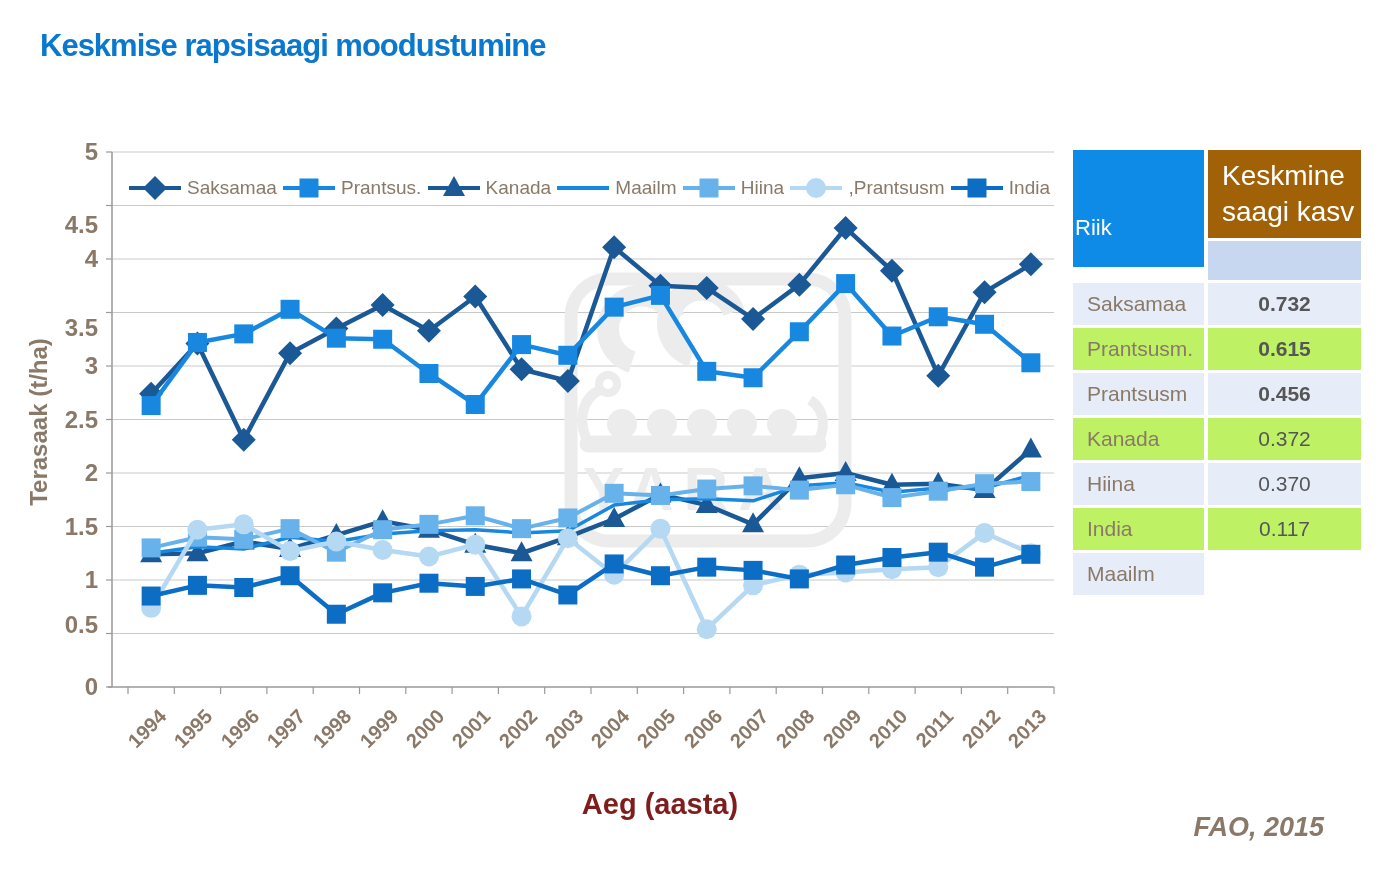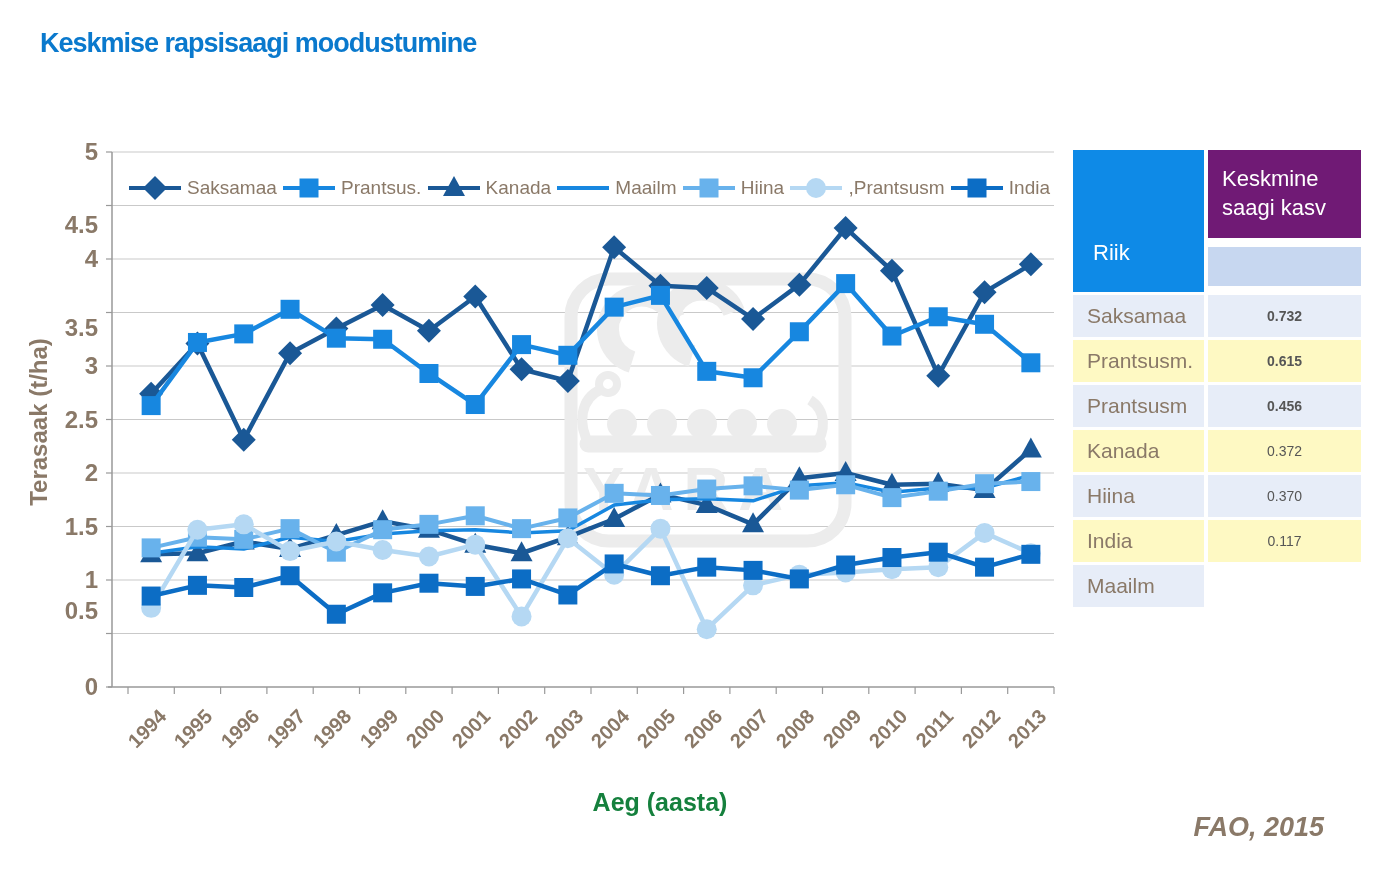"Keskmise rapsisaagi moodustumine" .title { font-size: 27px -> 31px }
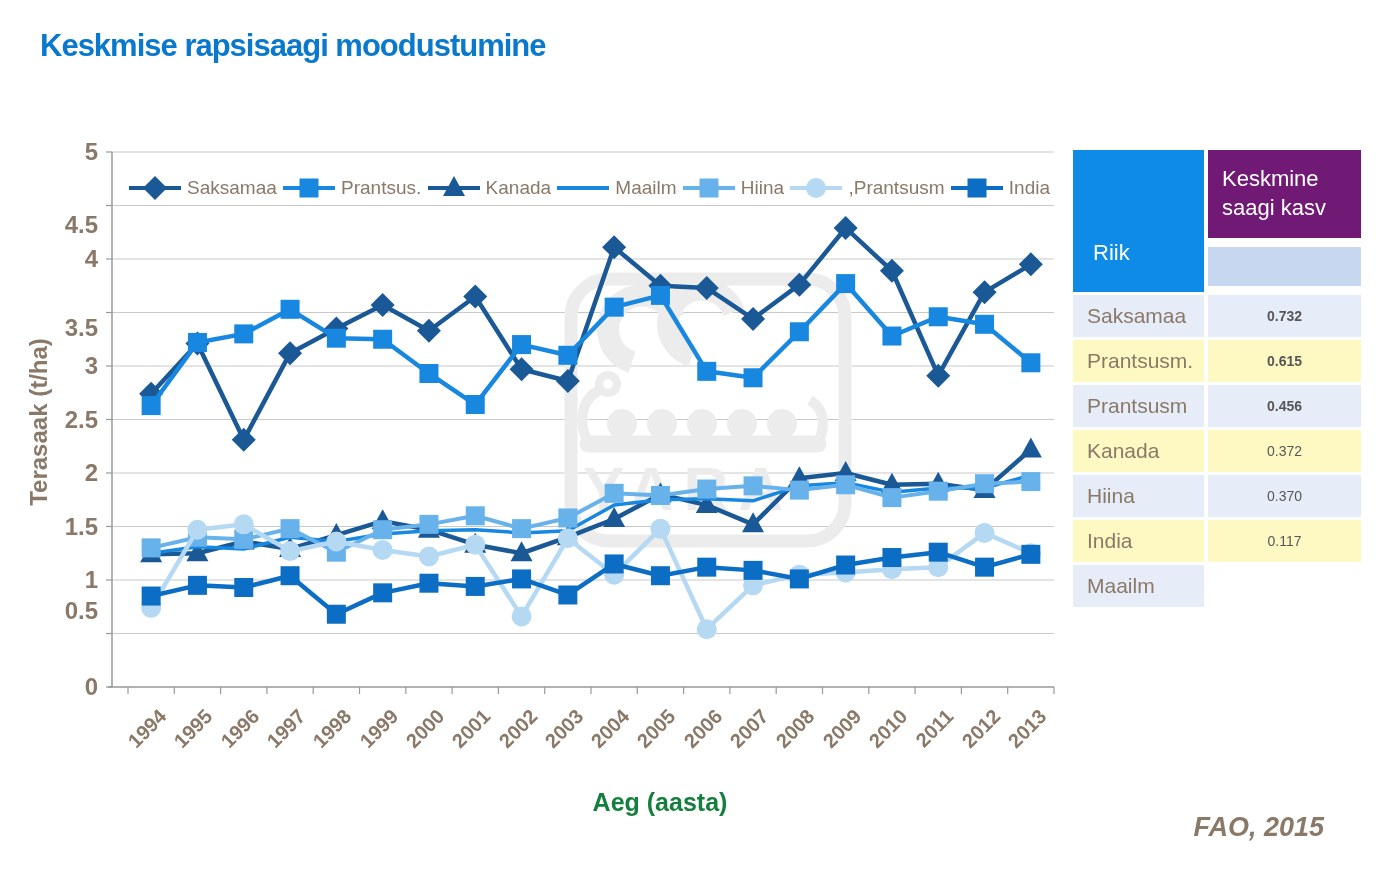"Keskmine saagi kasv" .hdr-right { background: #701a75 -> #a16207; font-size: 22px -> 28px }
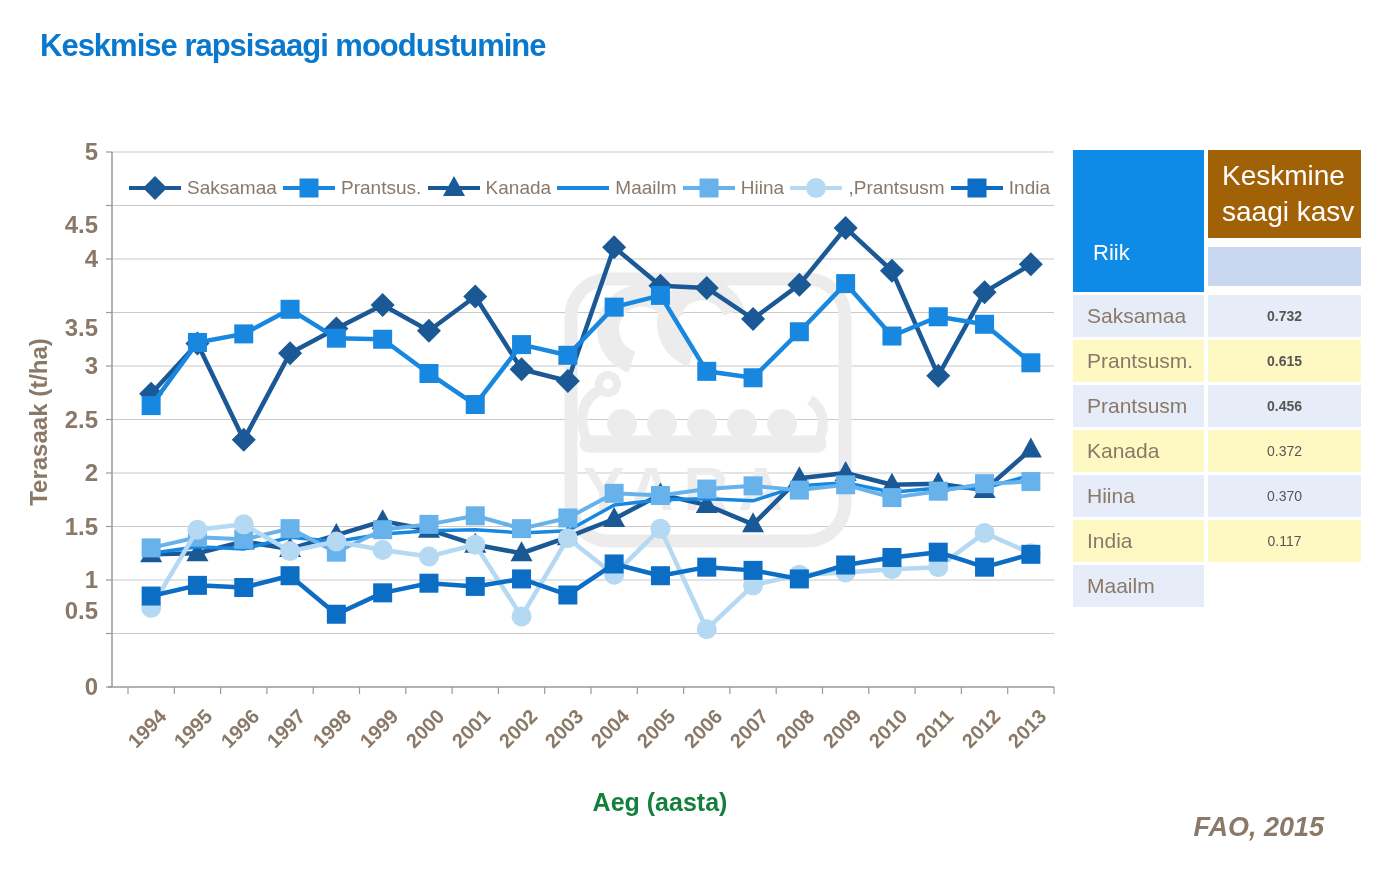"Riik" .hdr-left { height: 142px -> 117px; padding: 0 0 26px 20px -> 0 0 26px 2px }
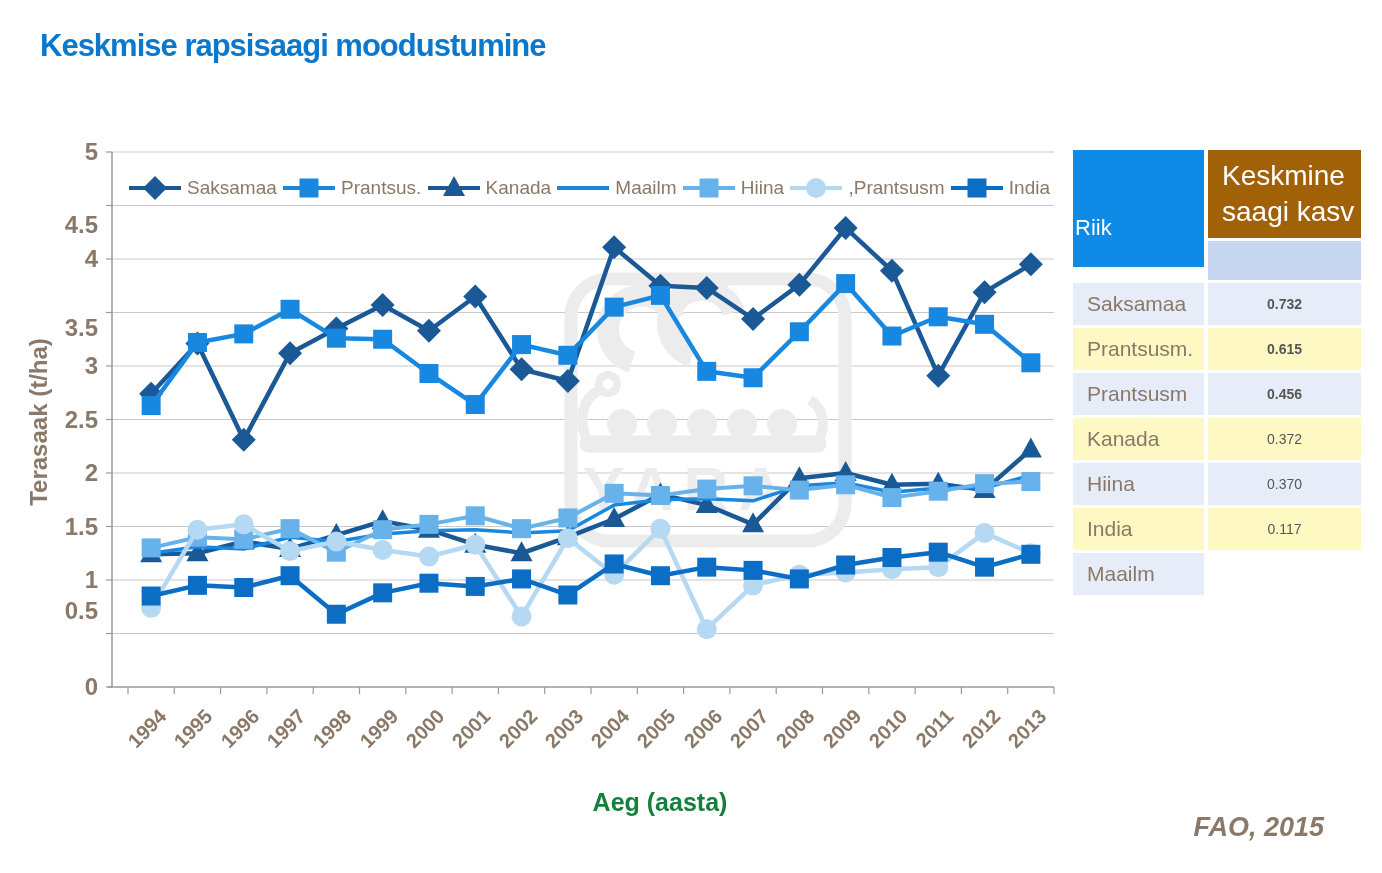"0.732" .row-value { font-size: 14px -> 21px }
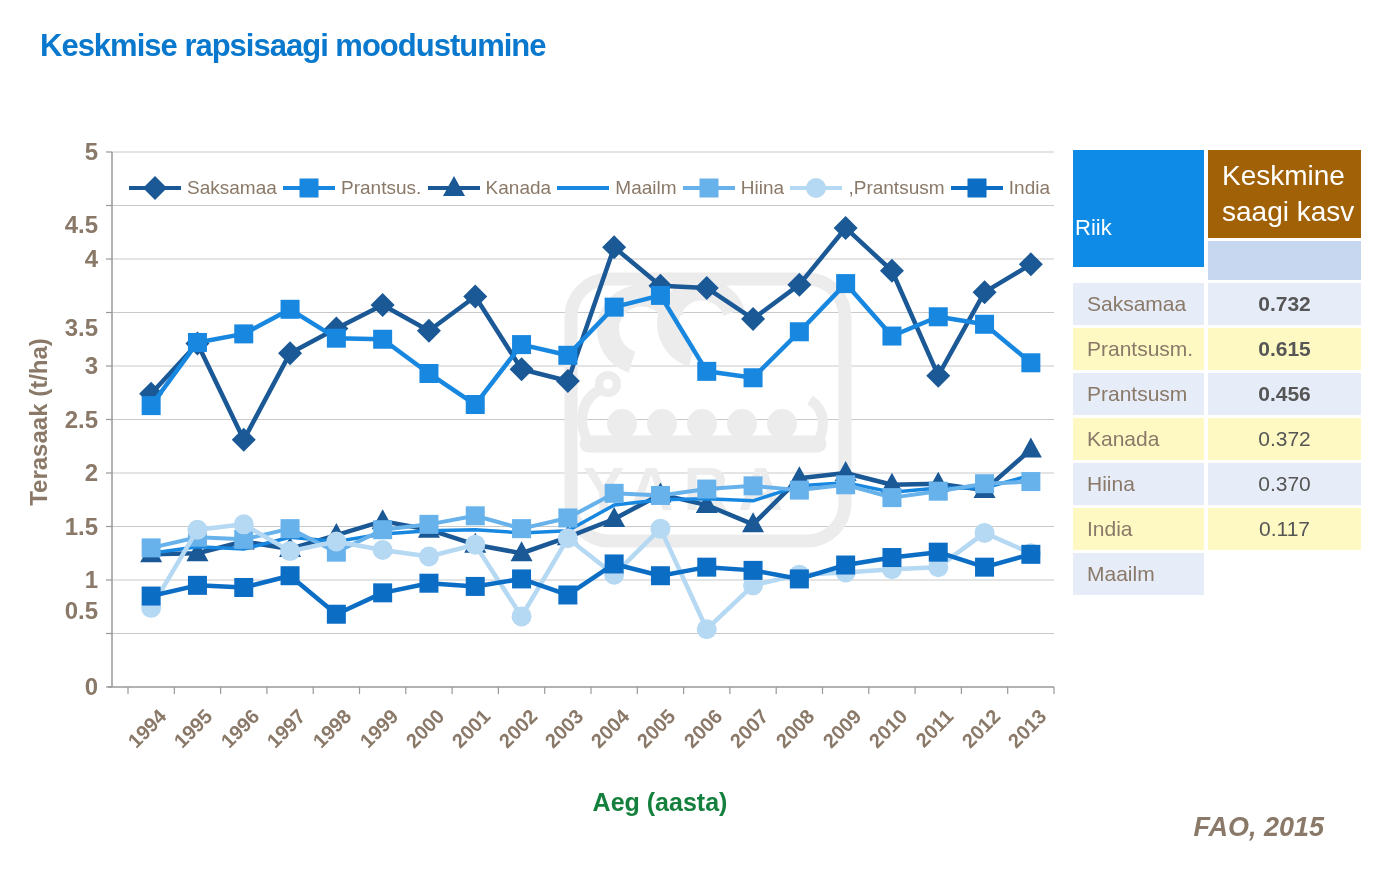"Prantsusm." .row-odd { background: #fef9c3 -> #bef264 }
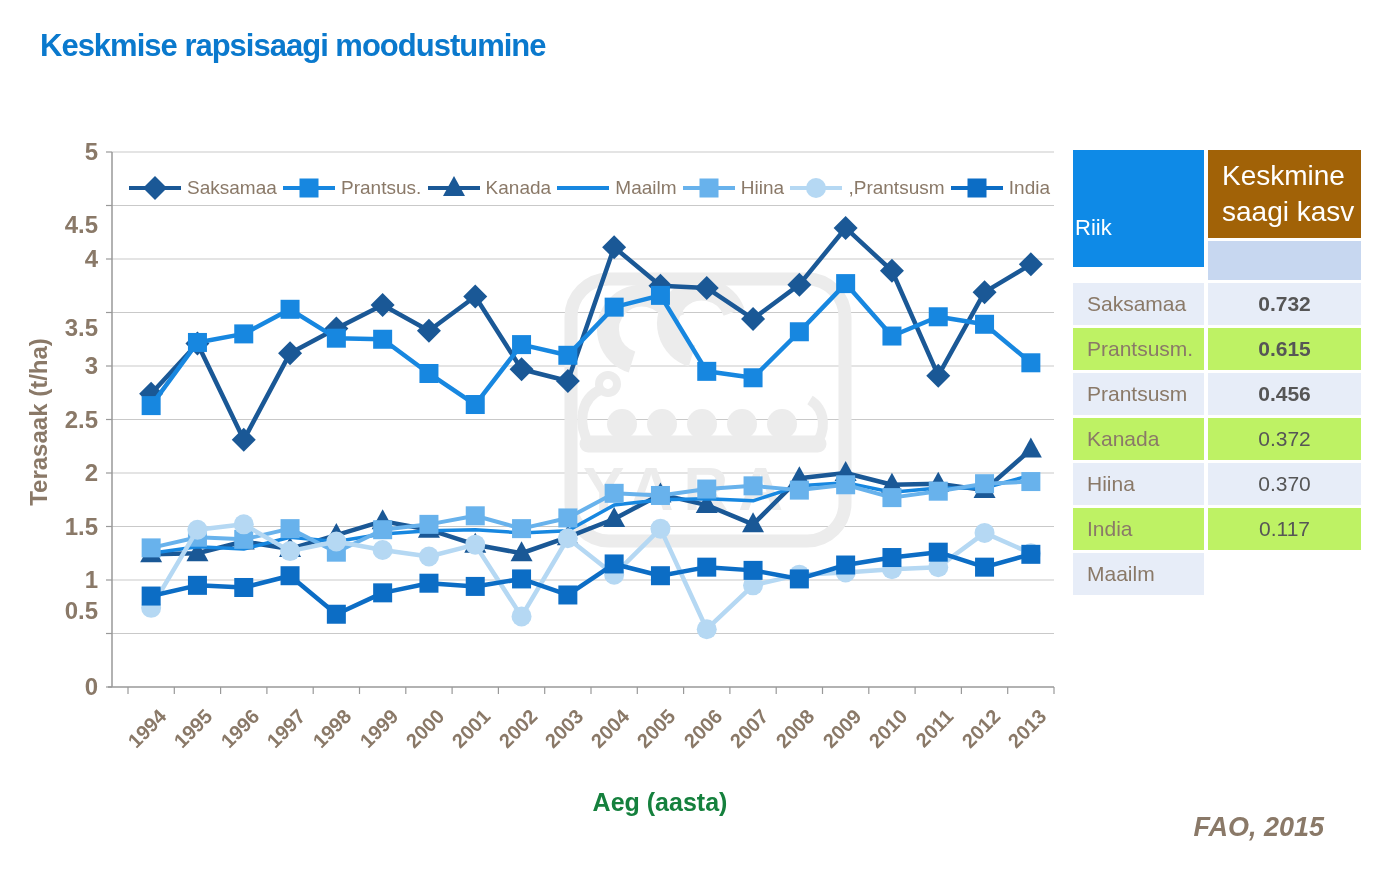"0.5" div.ytick { top: 597px -> 611px }
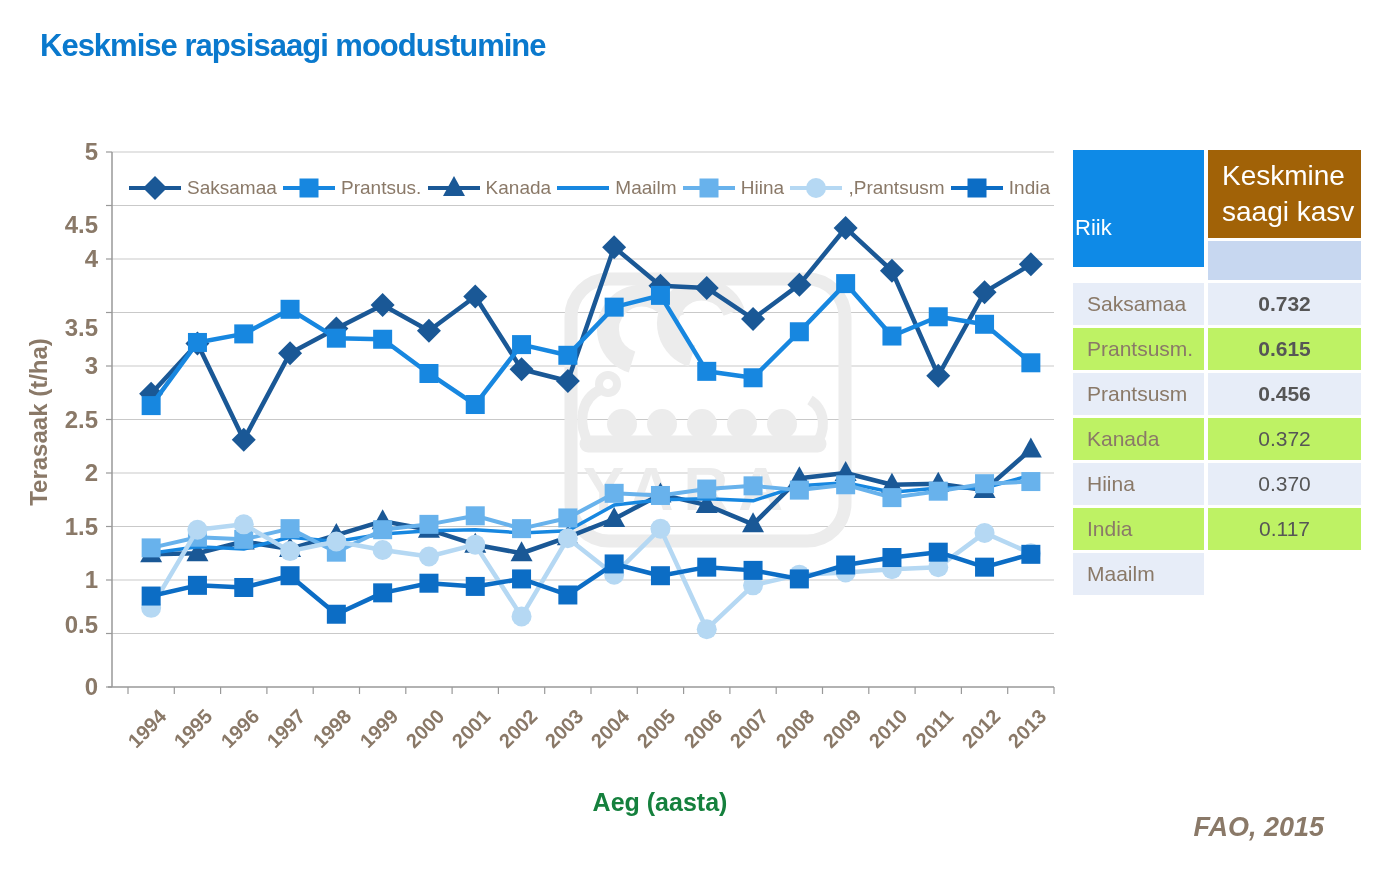"Aeg (aasta)" .x-axis-title { color: #15803d -> #7f1d1d; font-size: 25px -> 29px }
